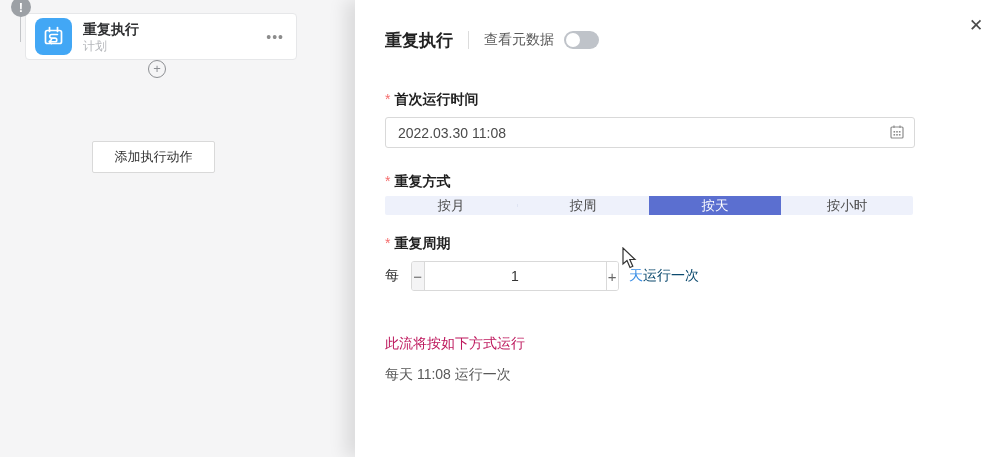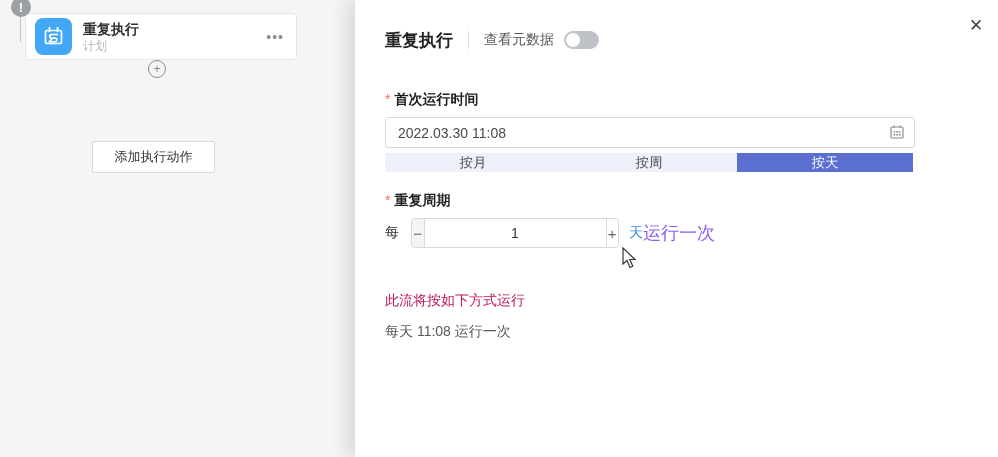"* 重复方式" div.field-label { html: none -> <div> <span>*</span><span>重复方式</span> </div> }
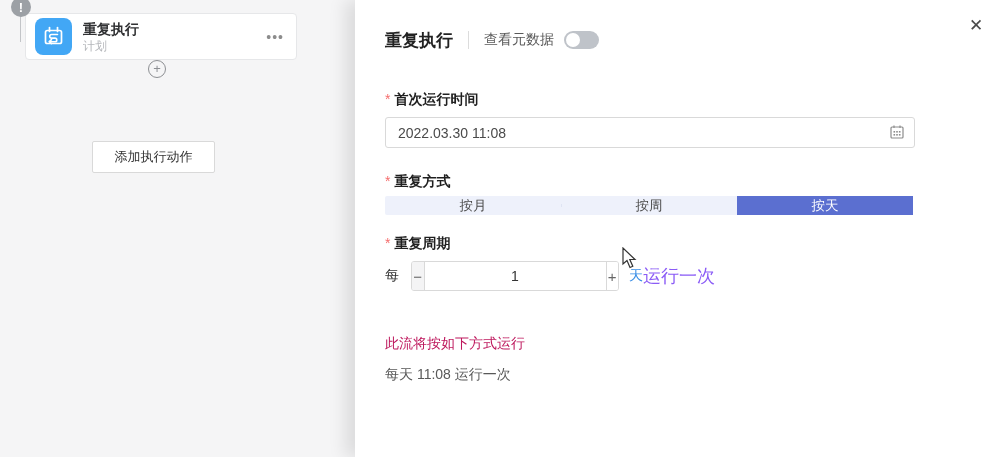"按小时" div.segment { html: none -> <div>按小时</div> }
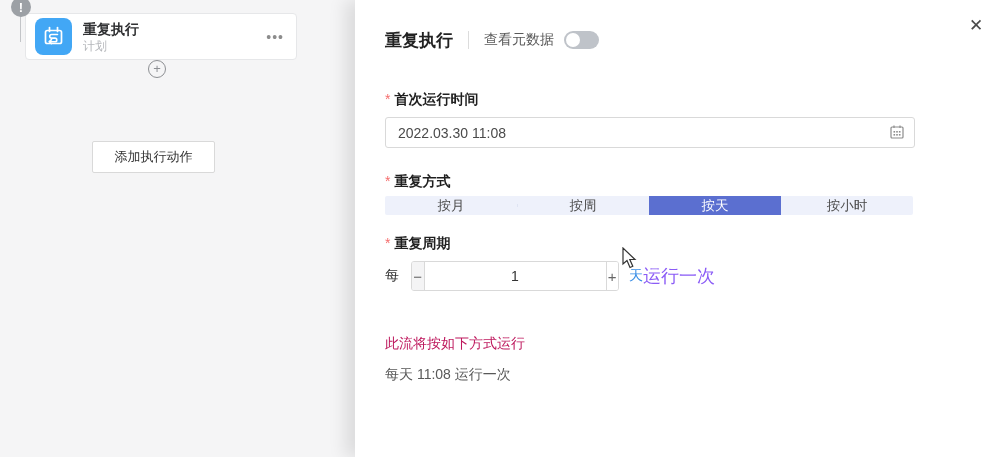"运行一次" .cycle-suffix { color: #8b5cf6 -> #0c4a6e; font-size: 18px -> 14px }
